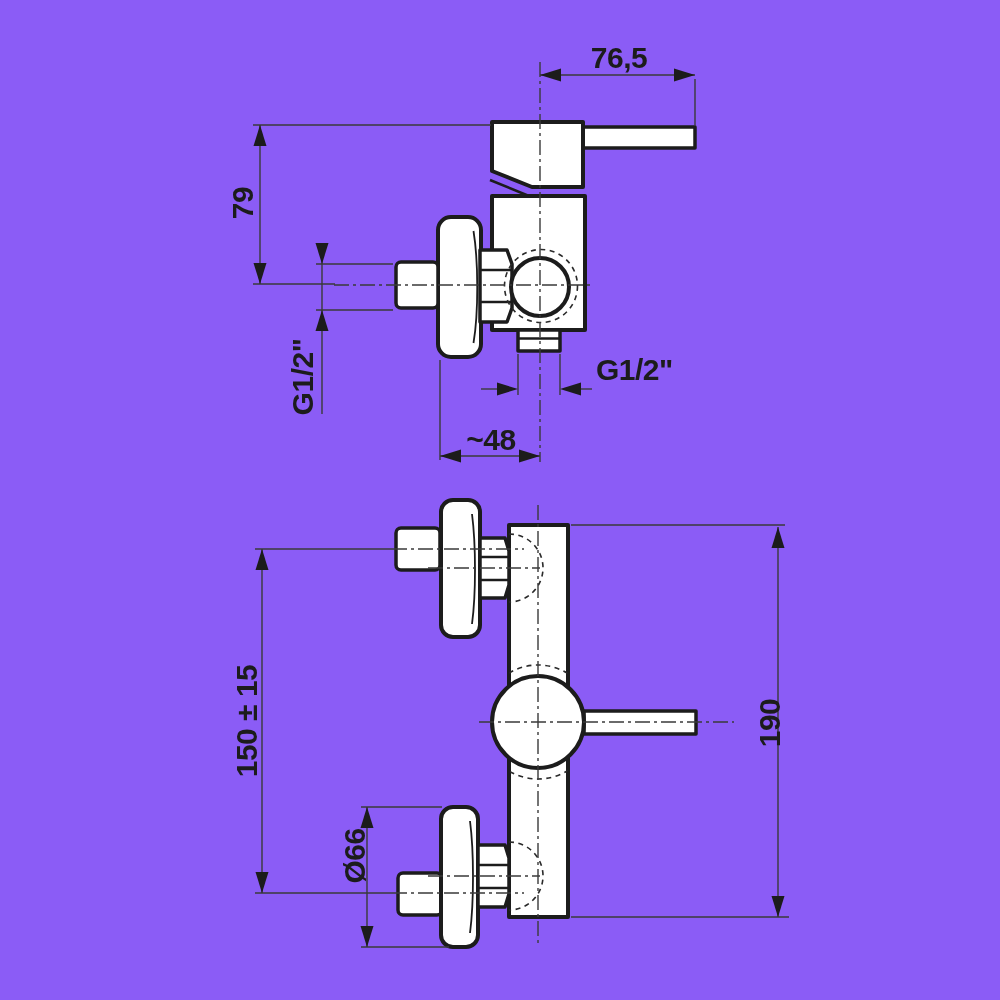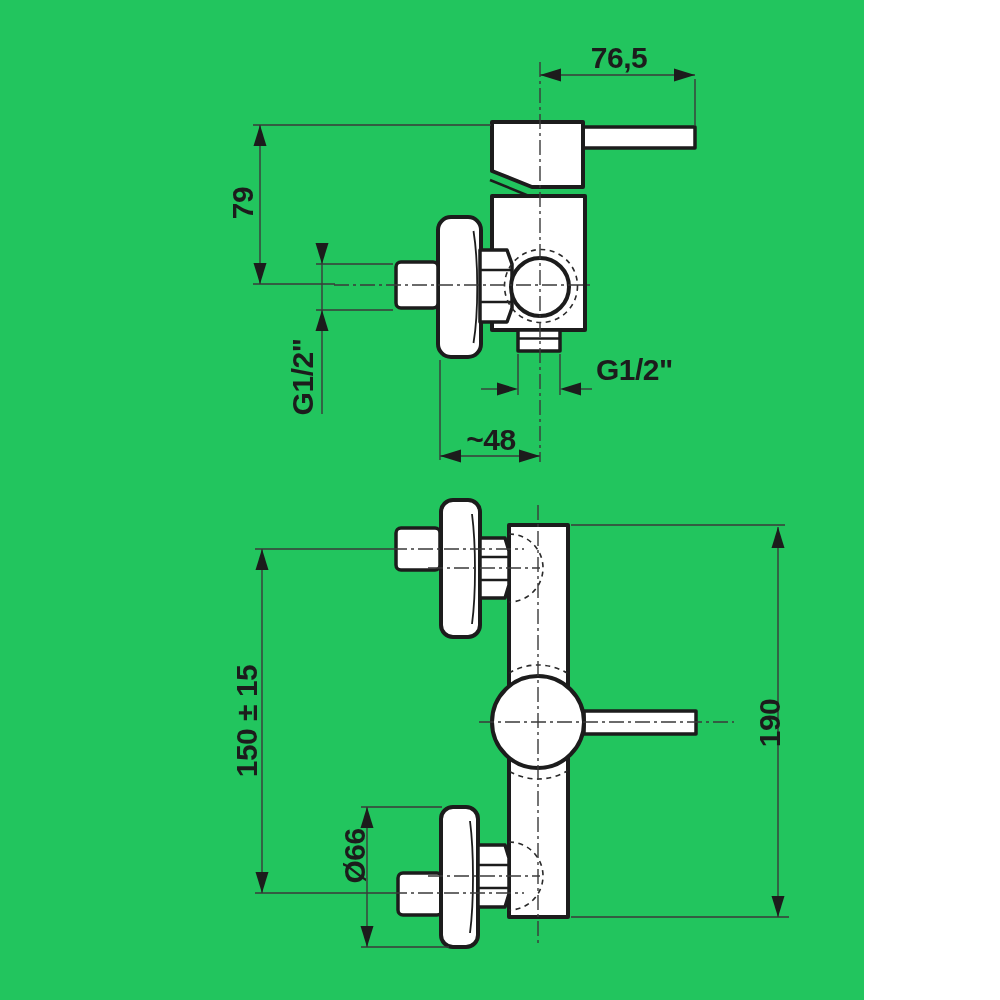"76,5" .canvas-wrap { background: #22c55e -> #8b5cf6; width: 864px -> 1000px }
